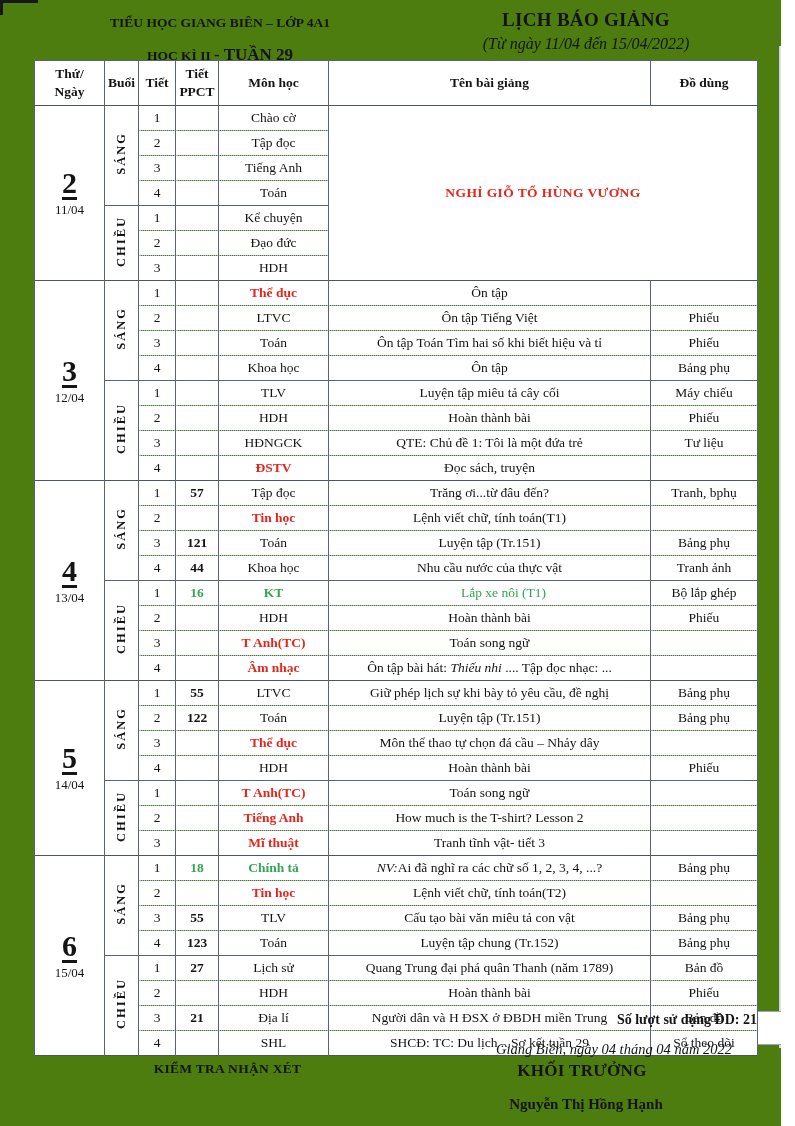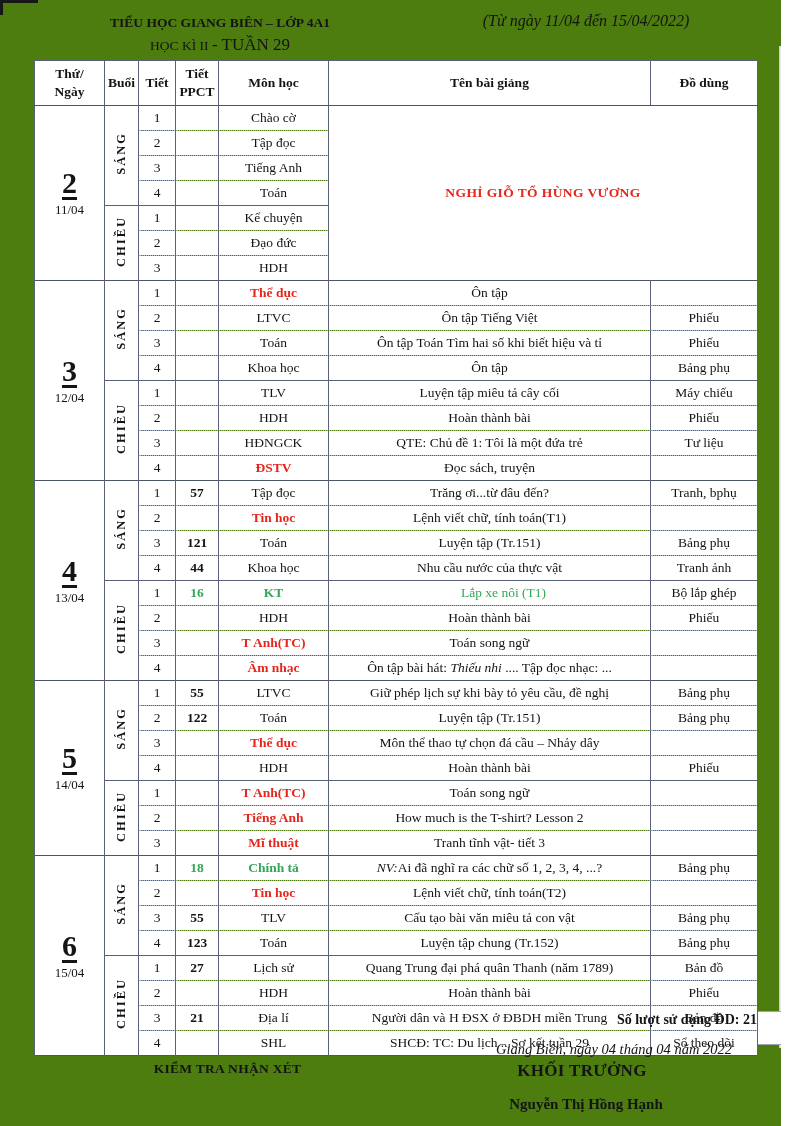"LỊCH BÁO GIẢNG" div.doc-title { html: none -> <div>LỊCH BÁO GIẢNG</div> }
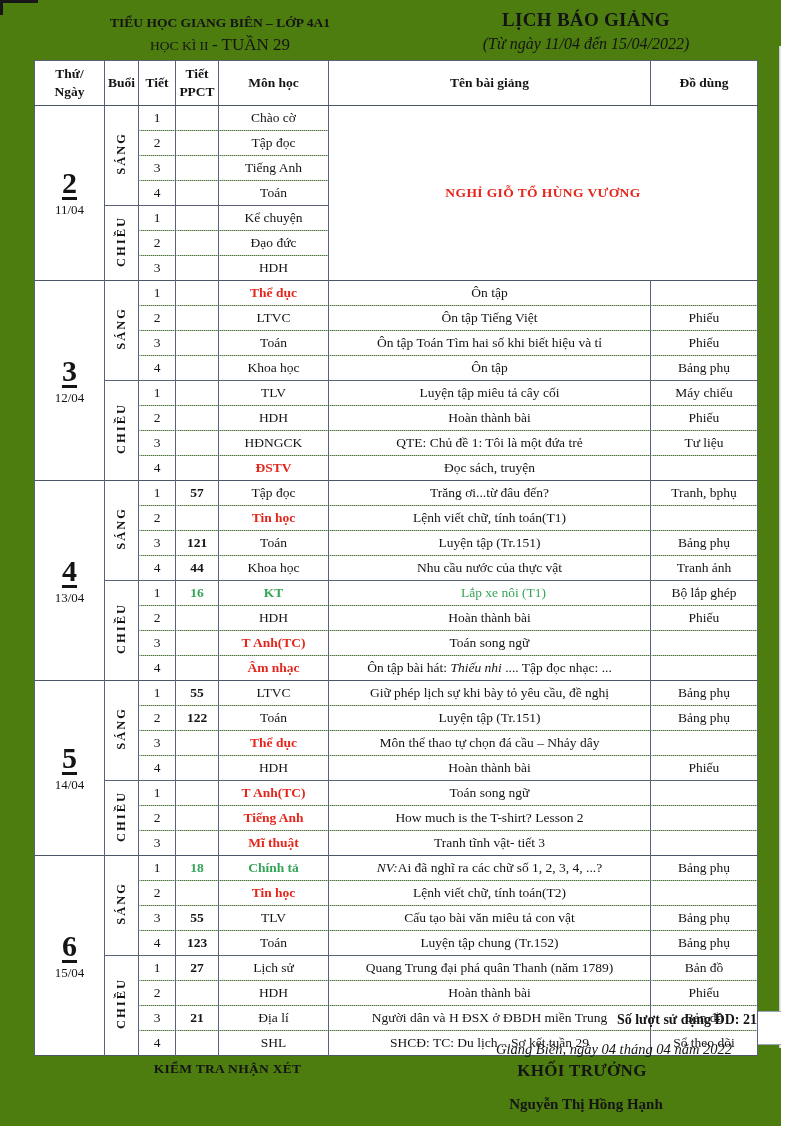"HỌC KÌ II - TUẦN" .hdr-left .l2 { font-weight: normal -> bold; margin-top: 2px -> 12px }
